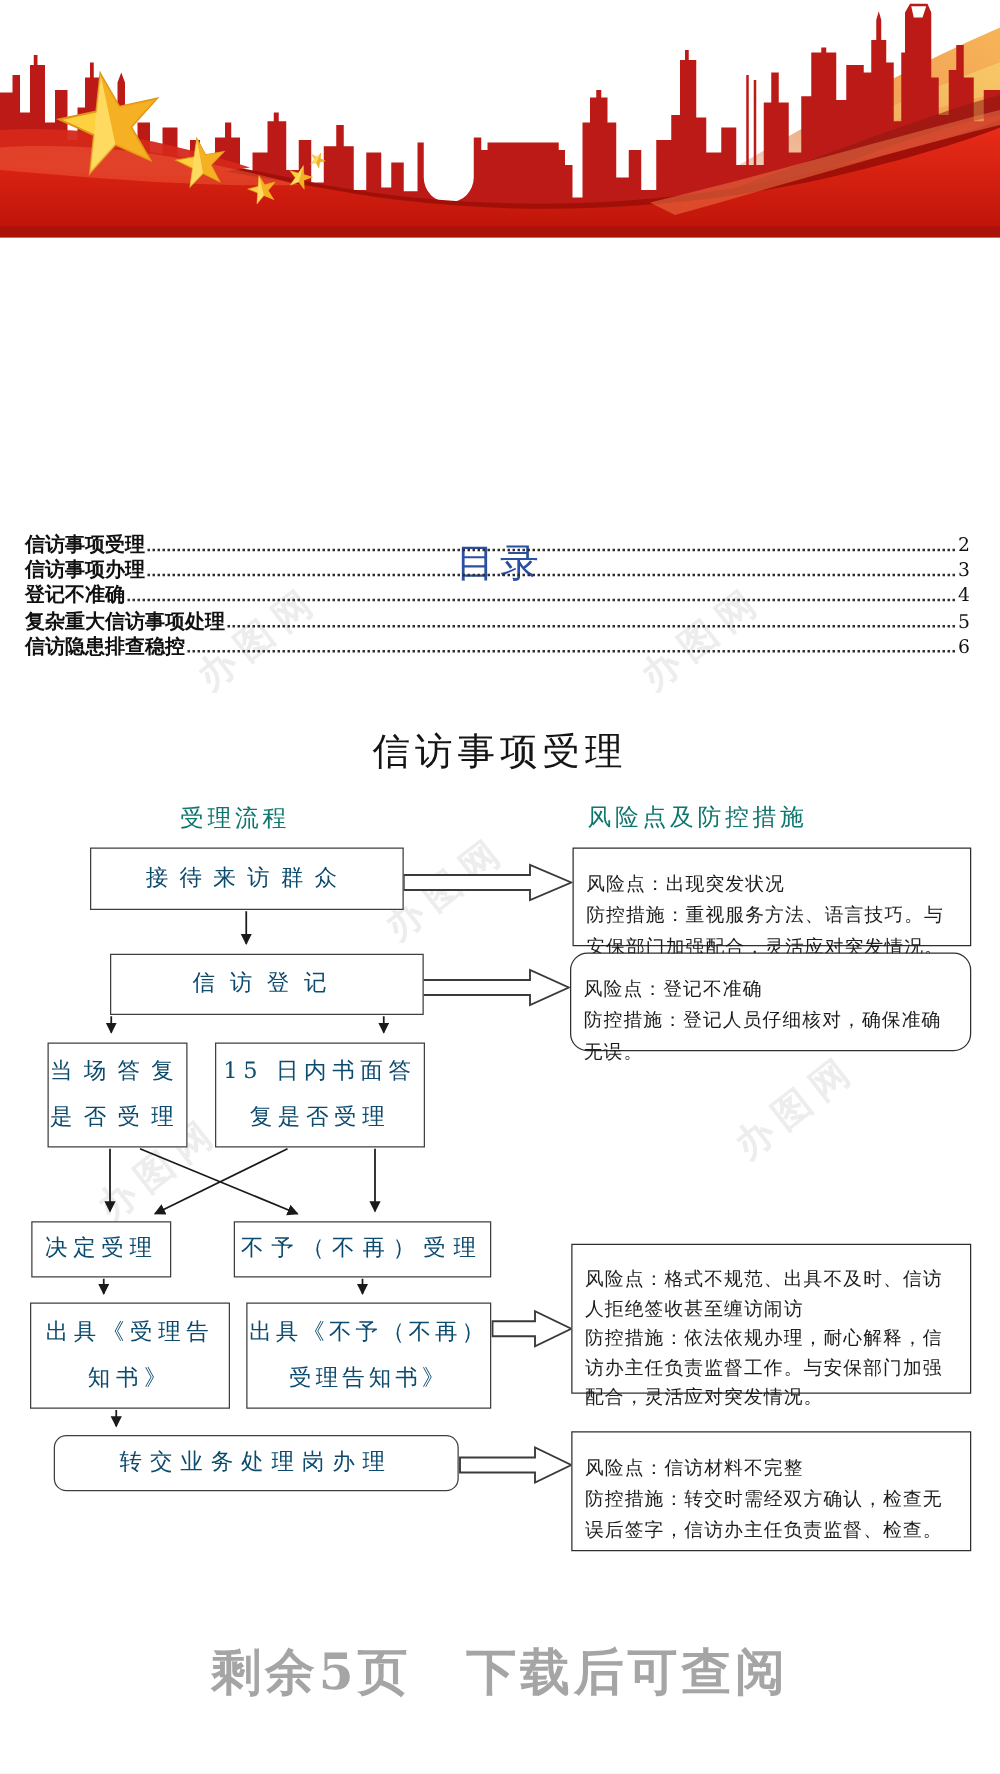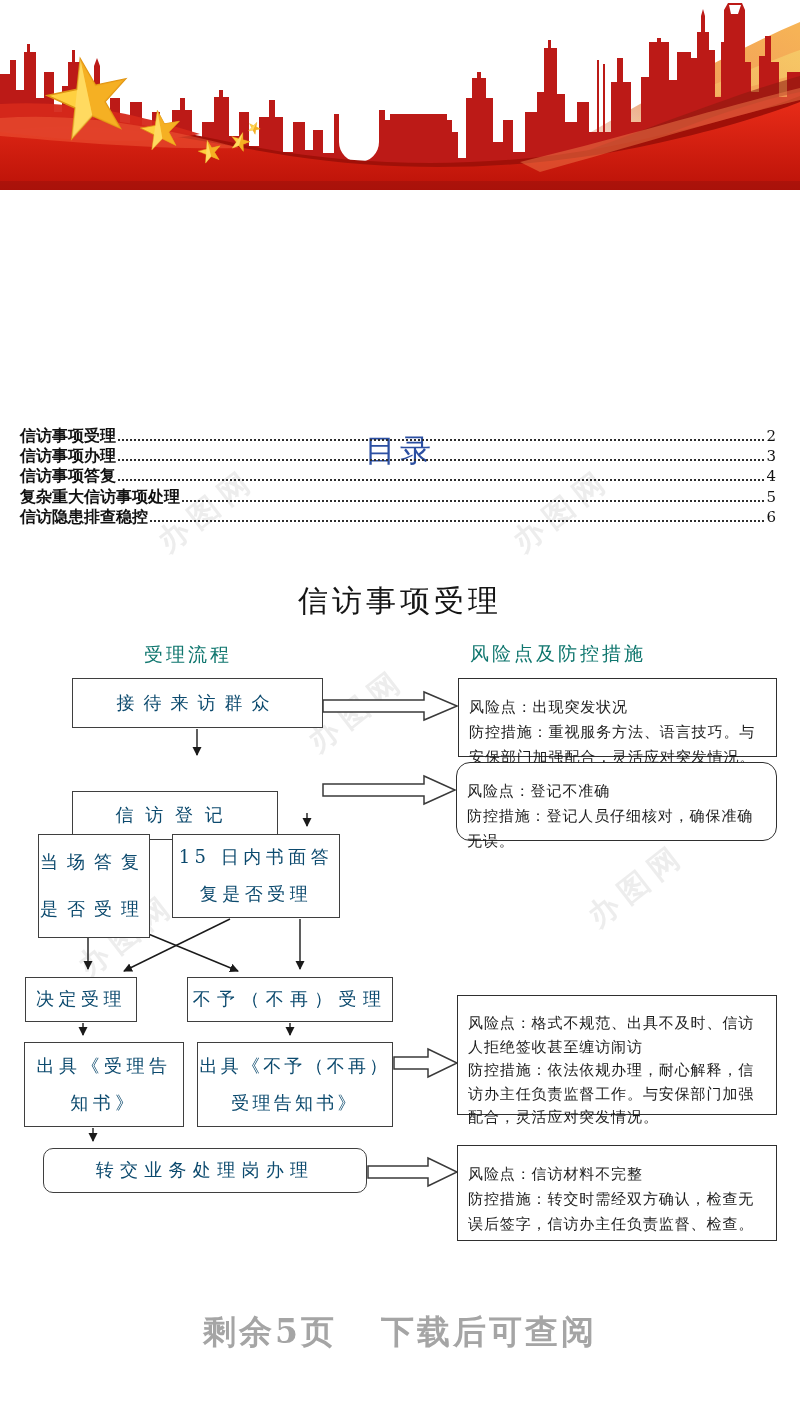"信访事项答复" span.toc-label { text: 信访事项答复 -> 登记不准确 }
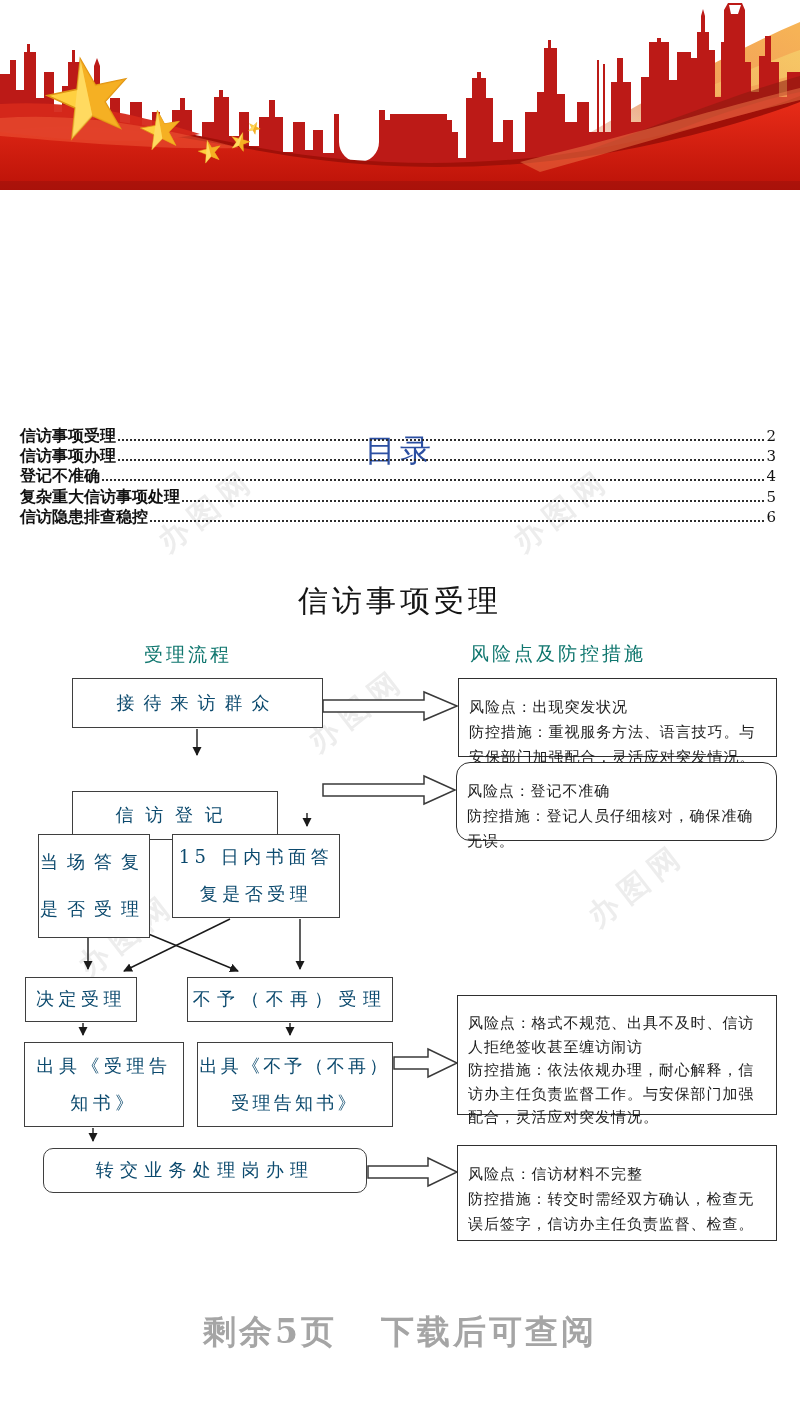"信访登记" div.fbox { left: 72px -> 88px; margin-top: 28px -> none; width: 206px -> 251px }
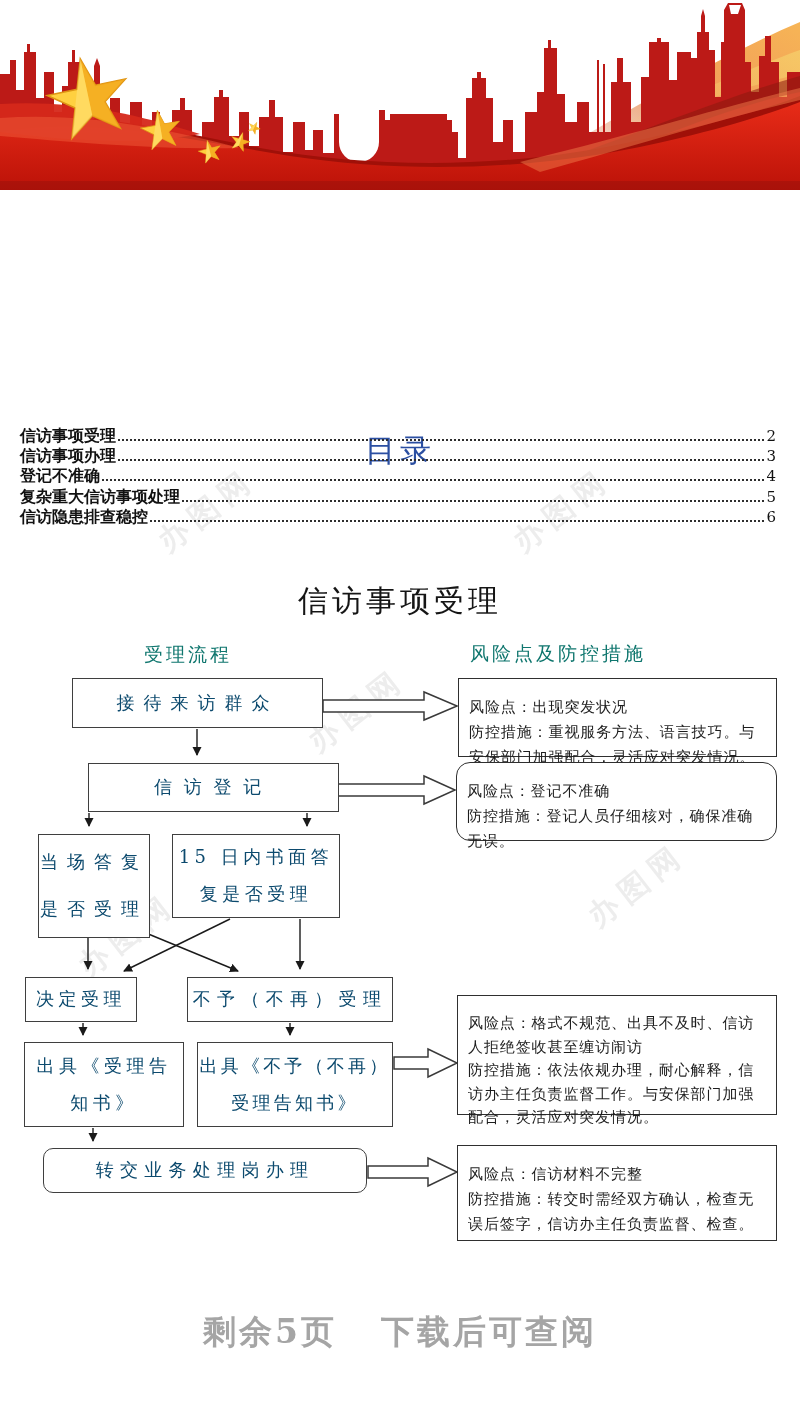"当场答复" div.fbox { height: 104px -> 84px }
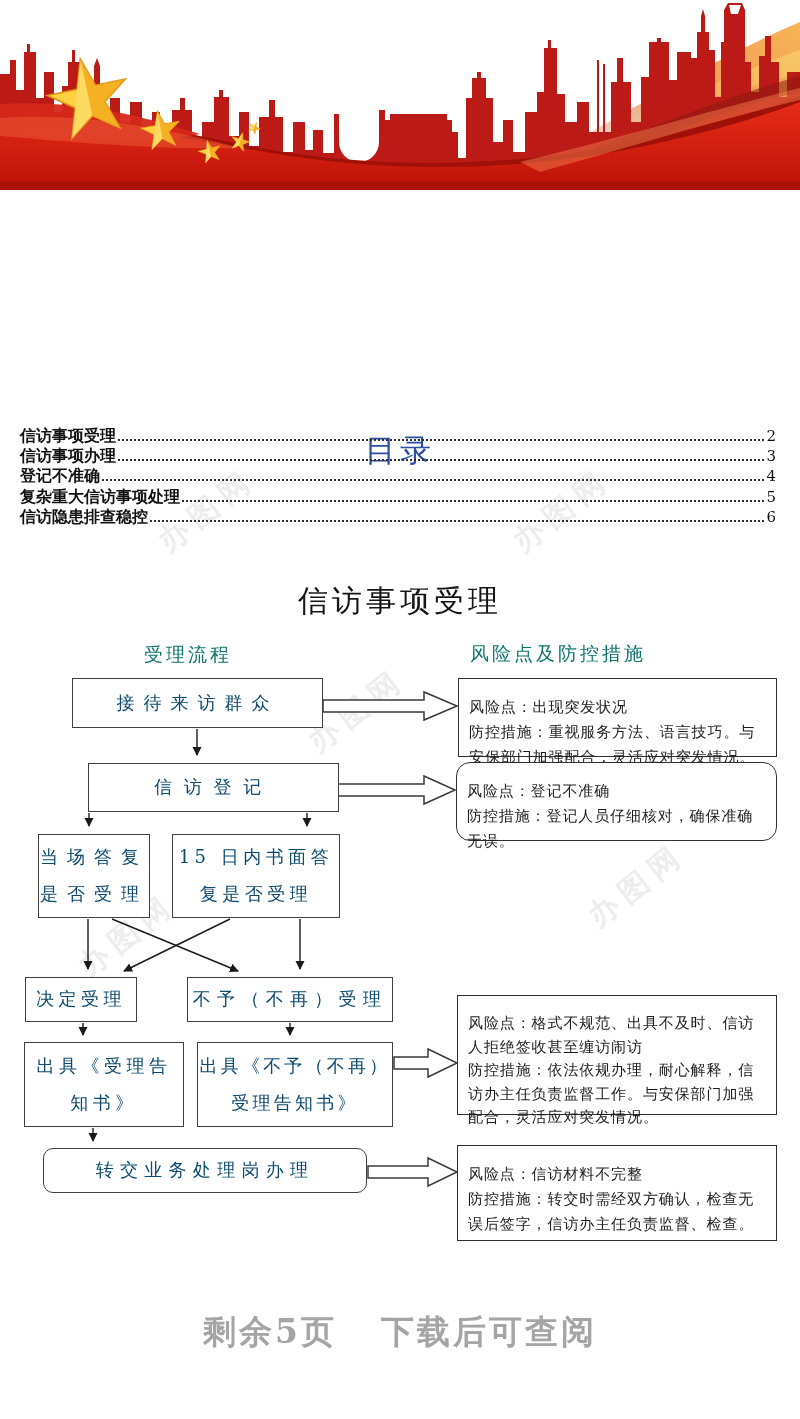"剩余5页" .footer { font-size: 33px -> 40px }
